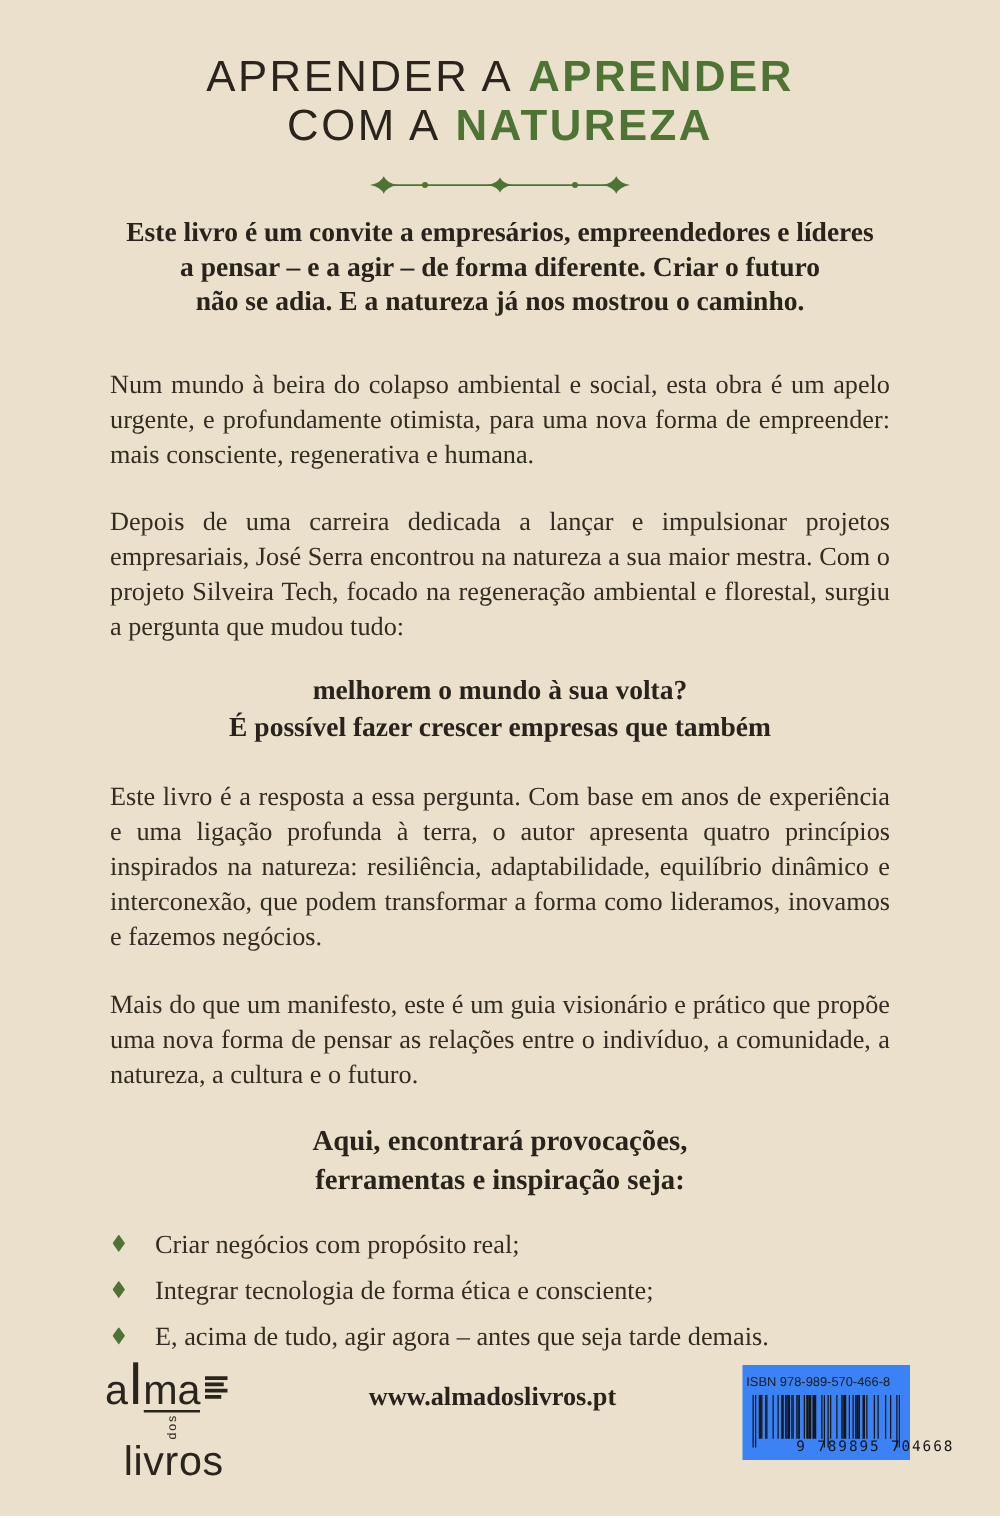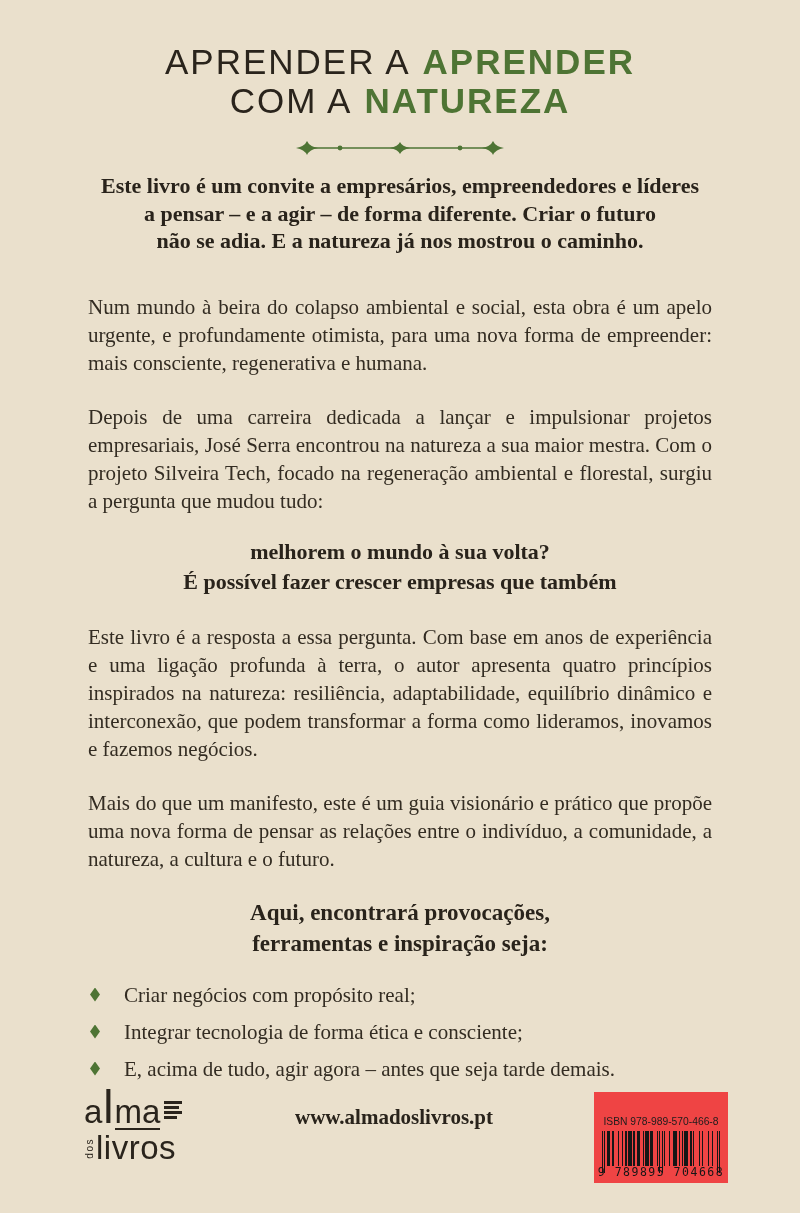"ISBN 978-989-570-466-8" .barcode-box { background: #ef4444 -> #3b82f6; padding: 23px 3px 5px -> 8px 3px 5px; text-align: center -> none }
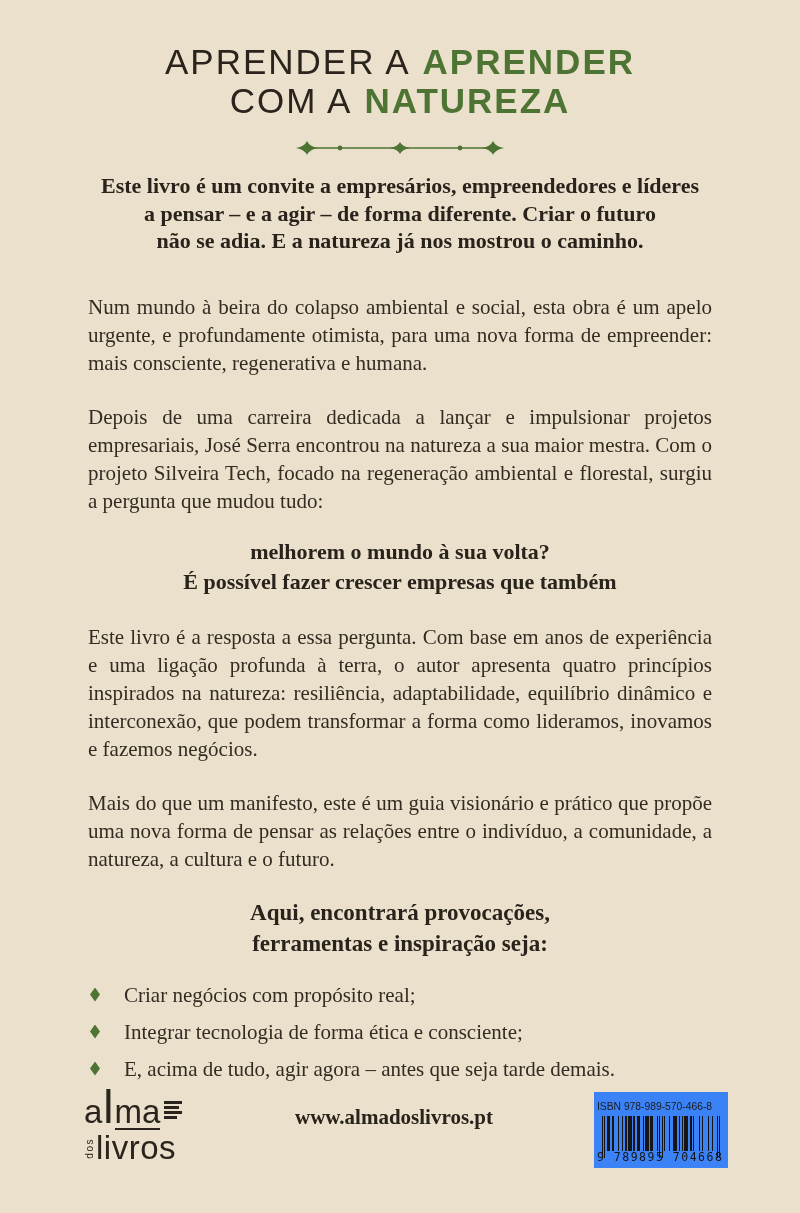"livros" .logo-bottom { flex-direction: none -> column }
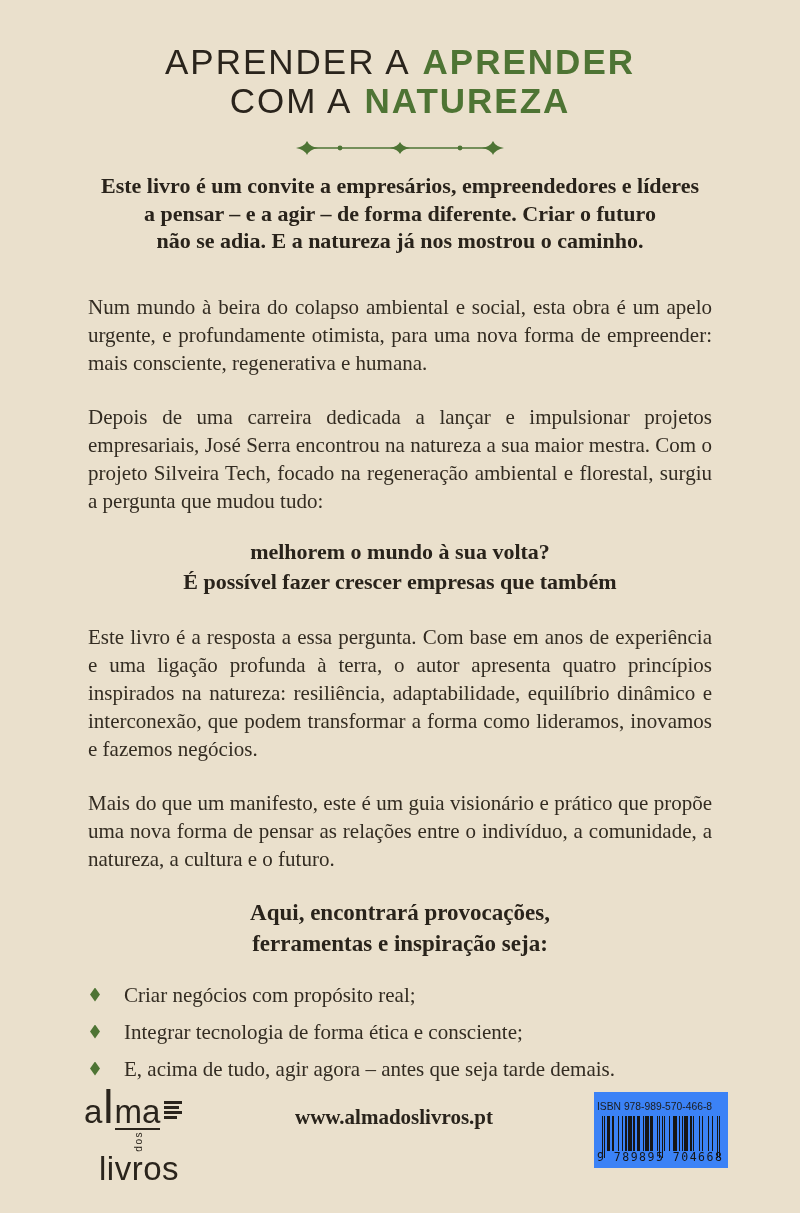"9 789895 704668" .digits { margin-left: none -> 40px }
